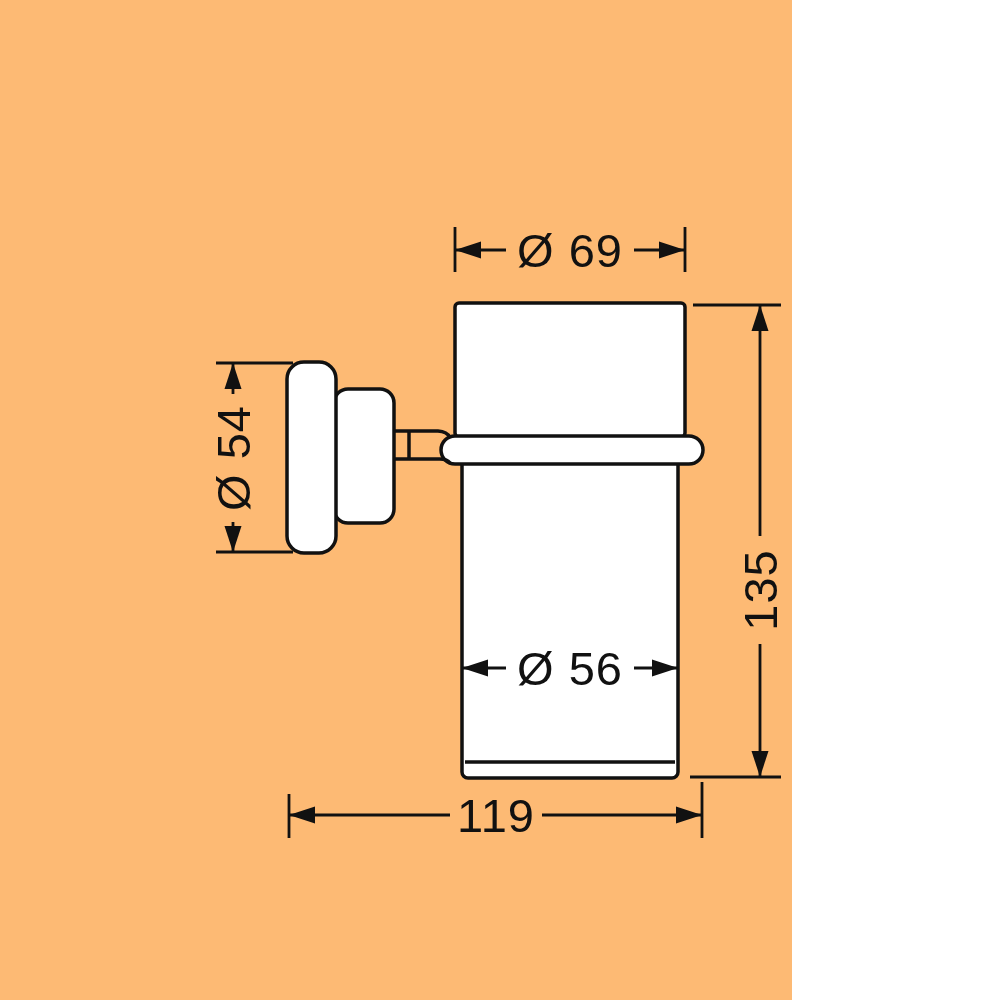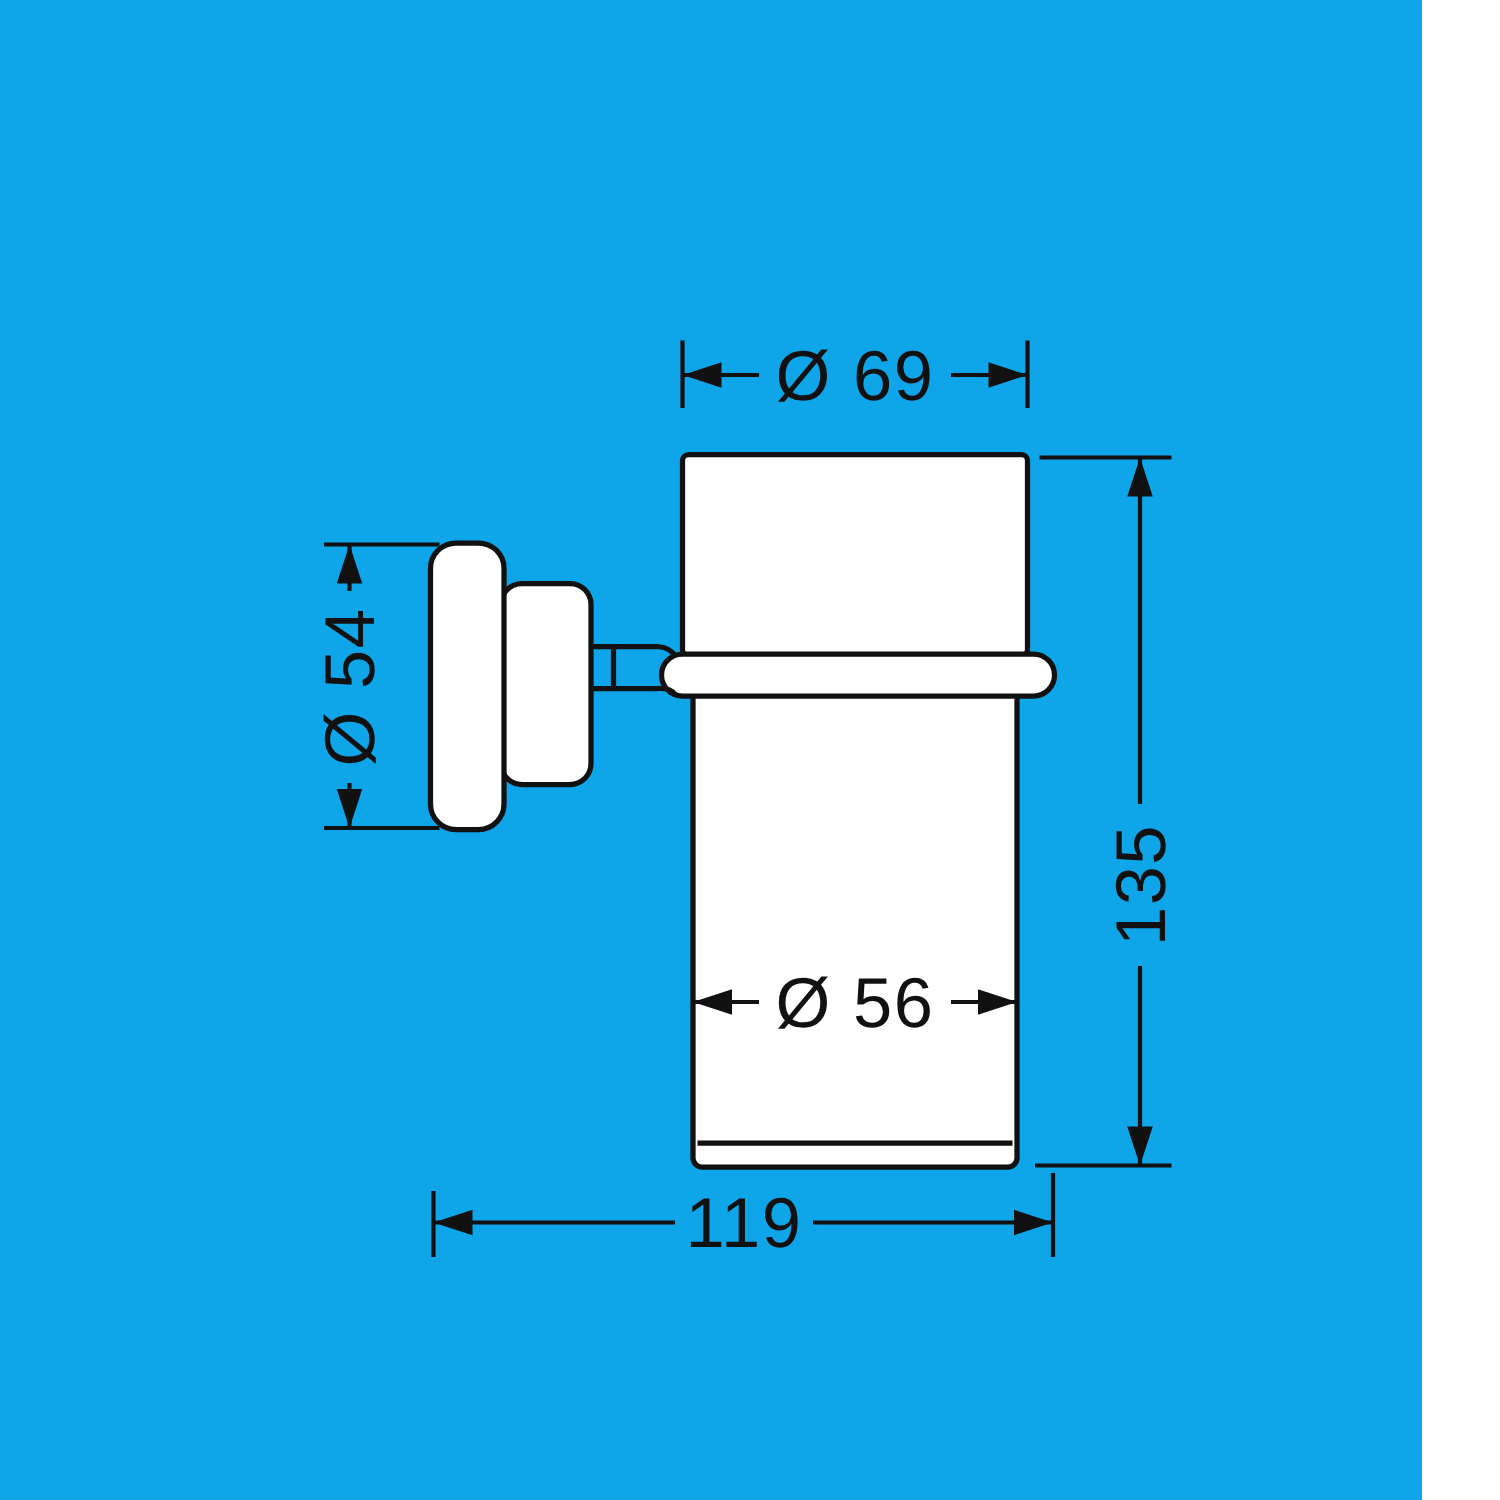"Ø 69" .stage { background: #0ea5e9 -> #fdba74; width: 948px -> 792px }
